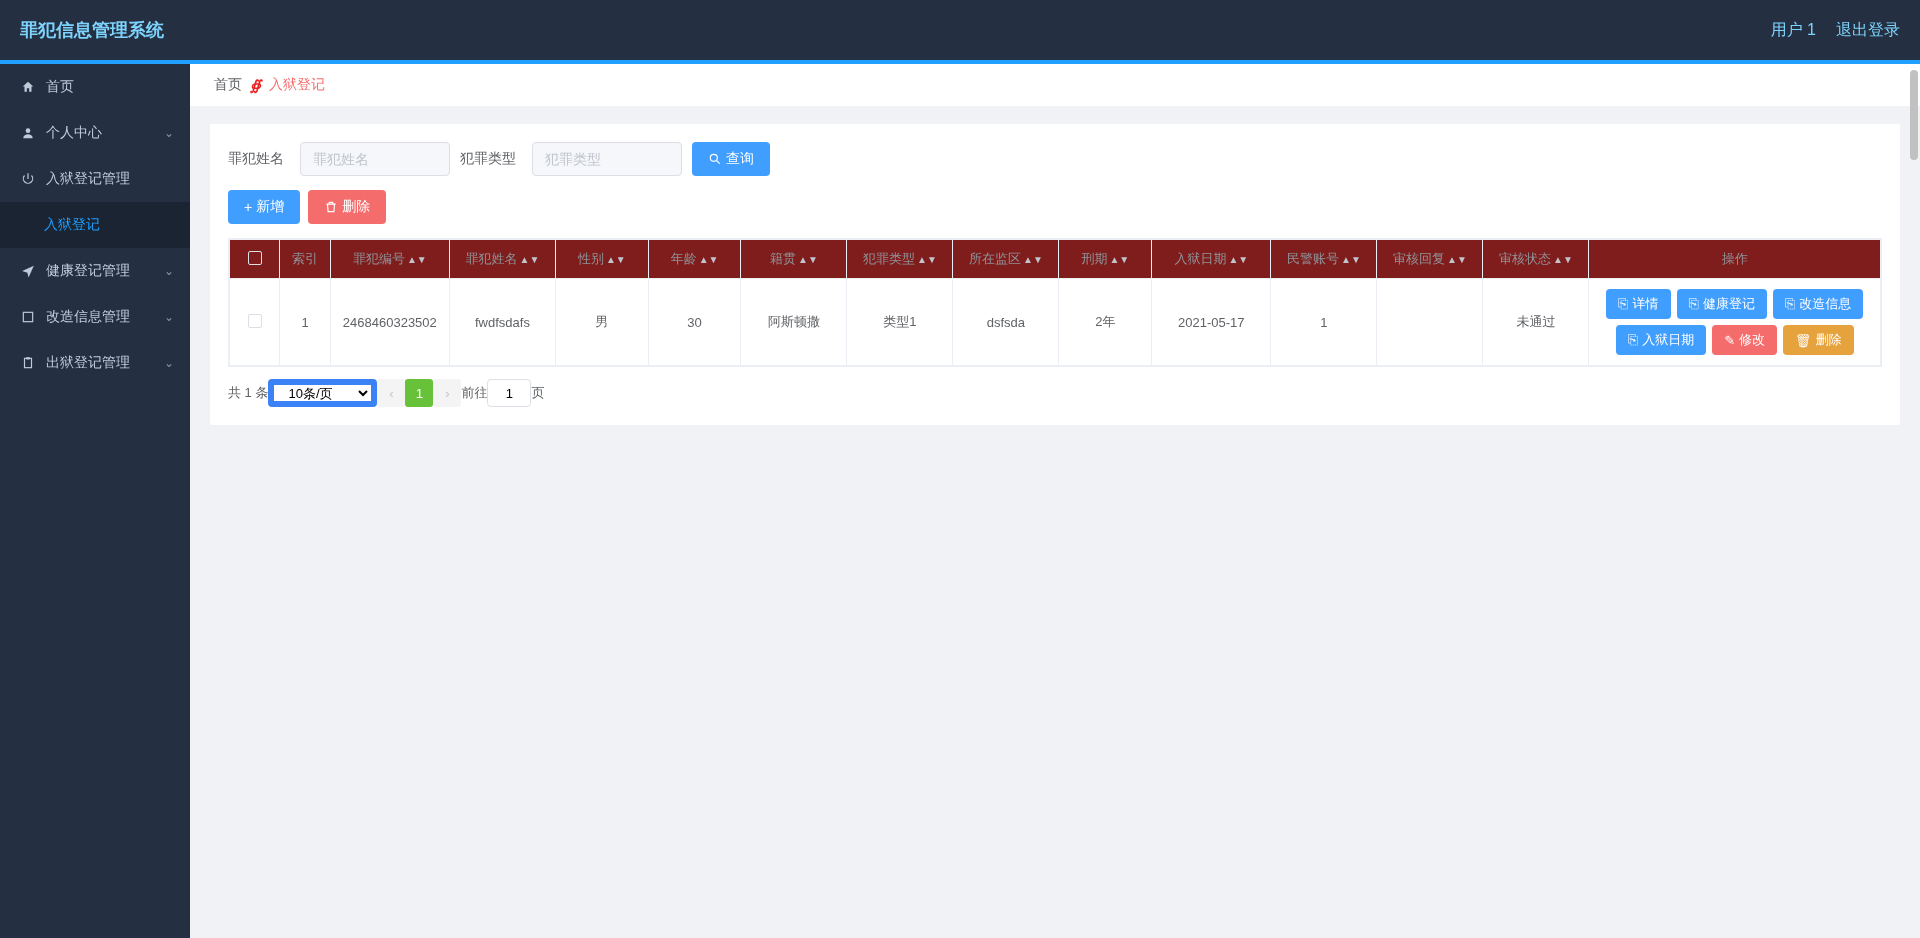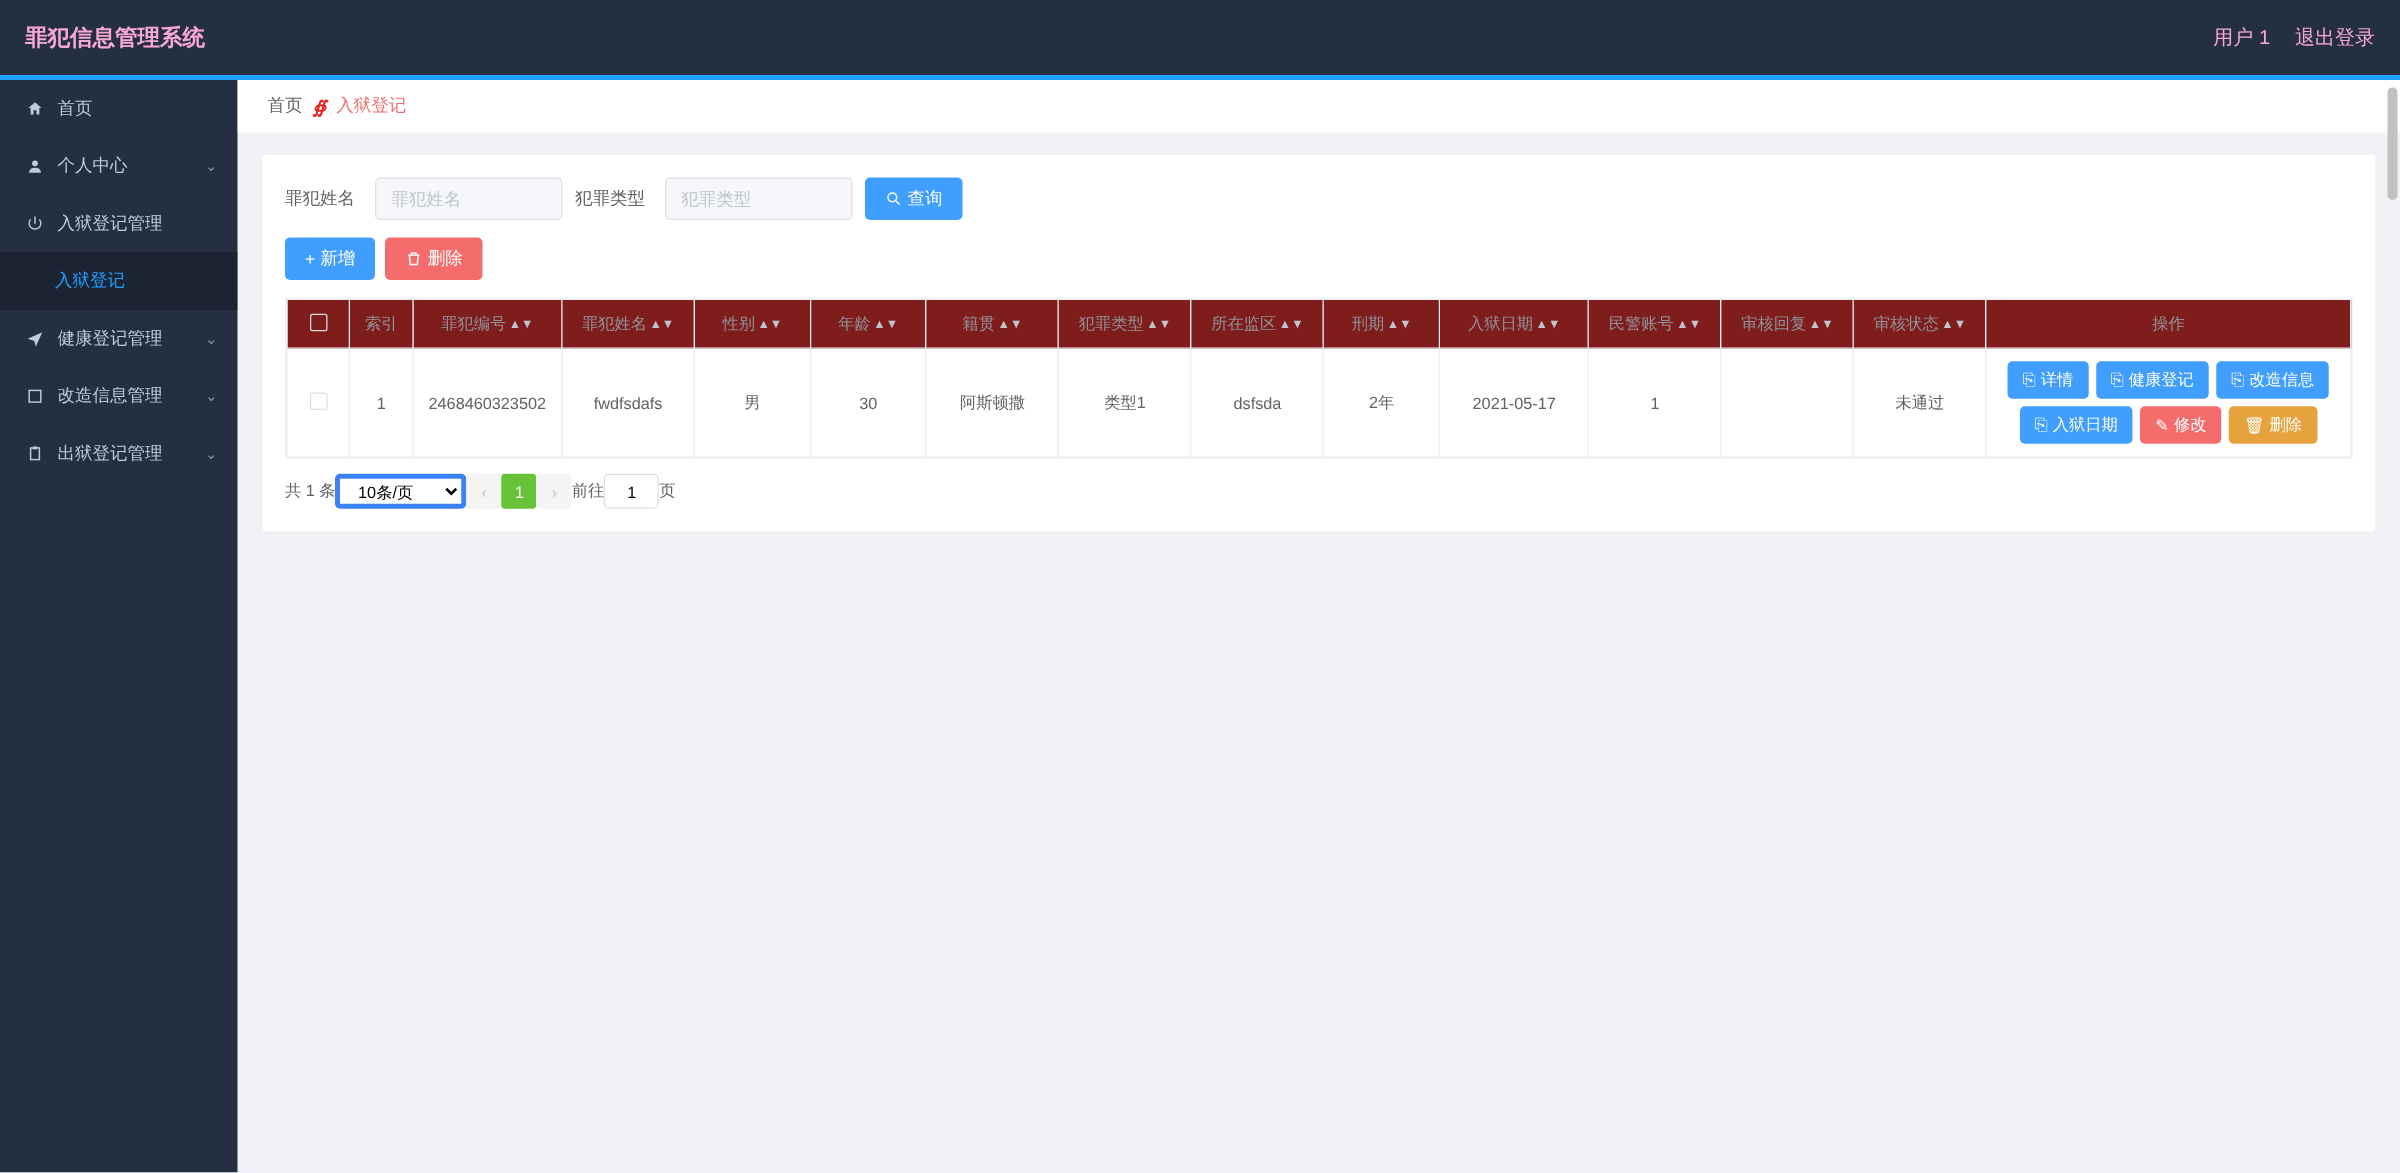"罪犯信息管理系统" .header { color: #f9a8d4 -> #7dd3fc }
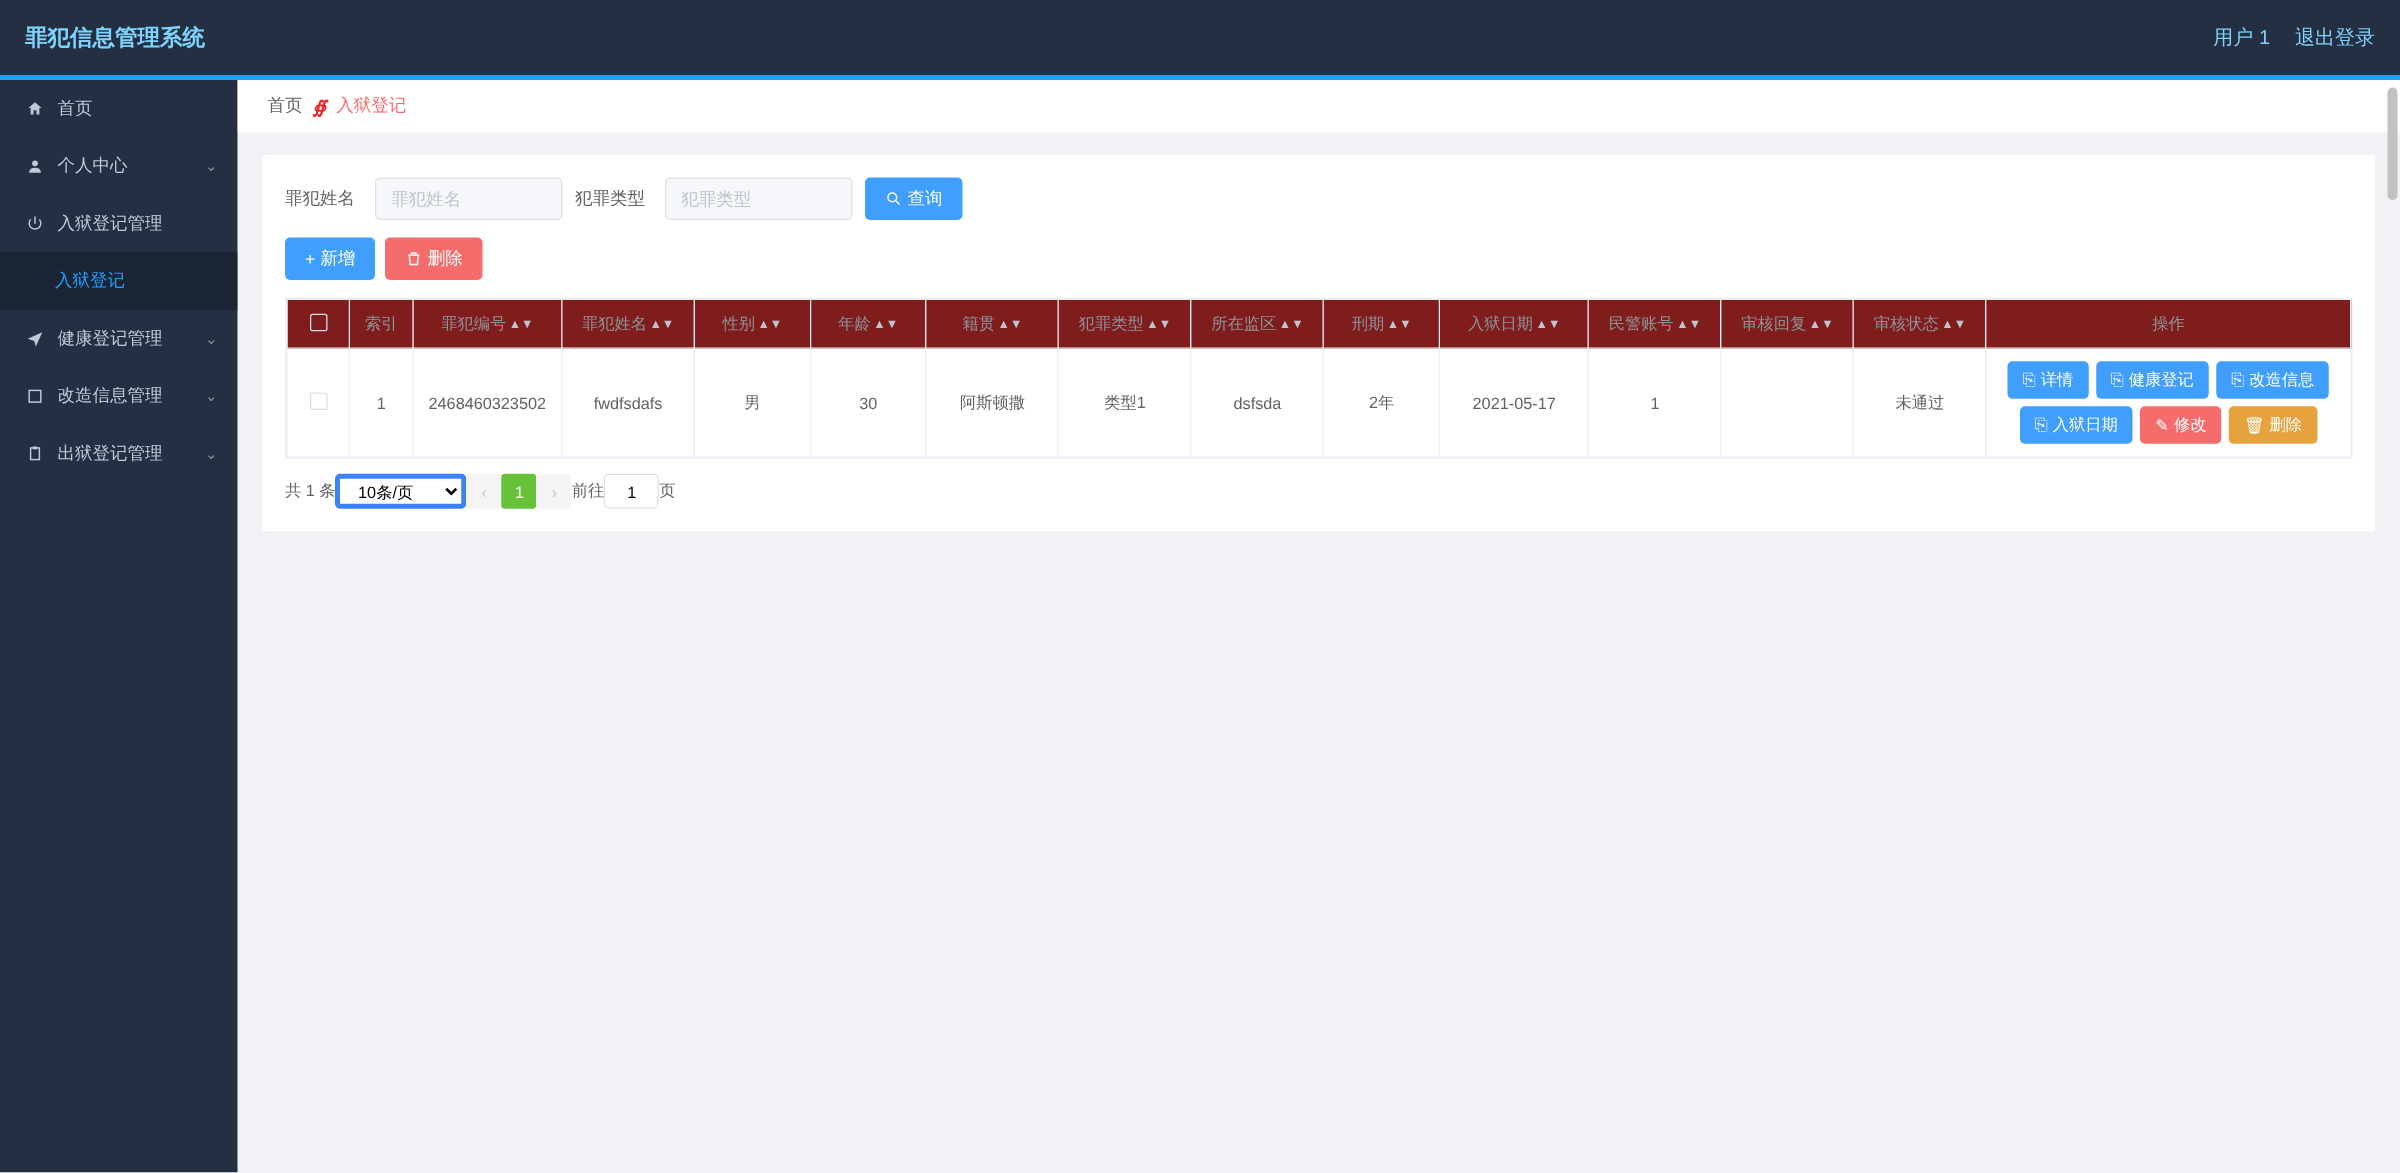"10条/页" .page-select { border: 4px solid #3b82f6 -> 6px solid #3b82f6 }
